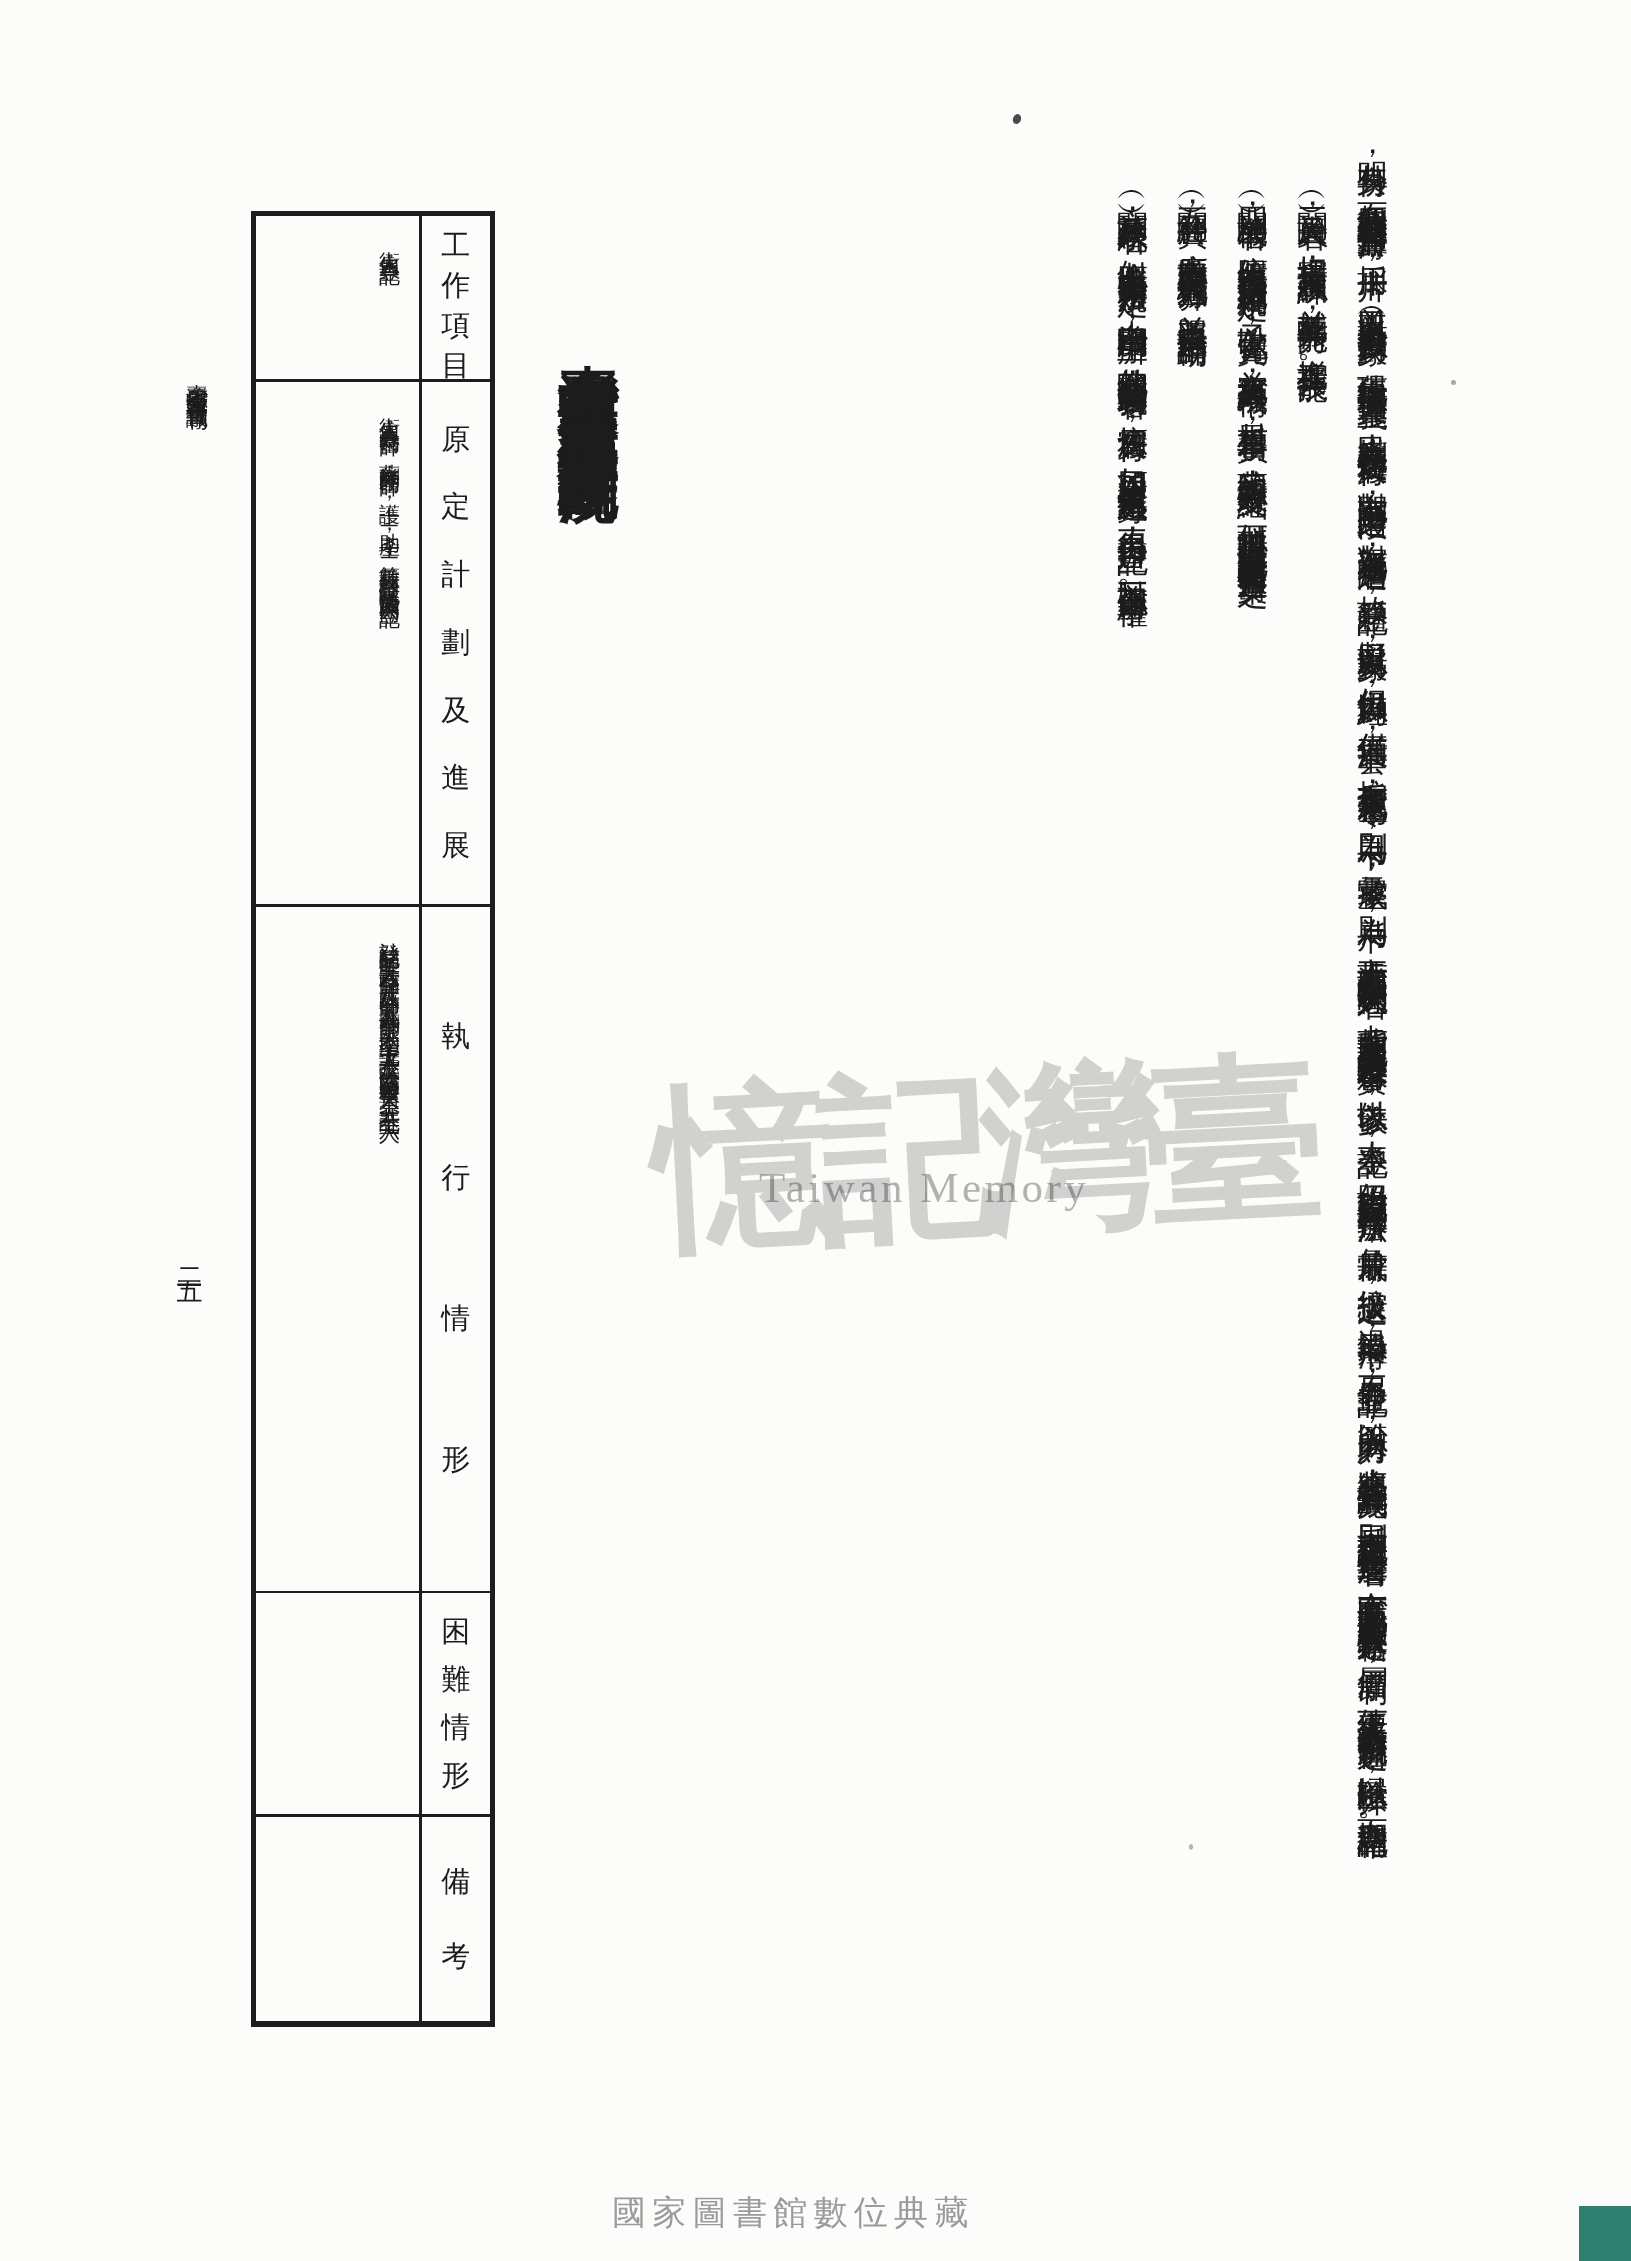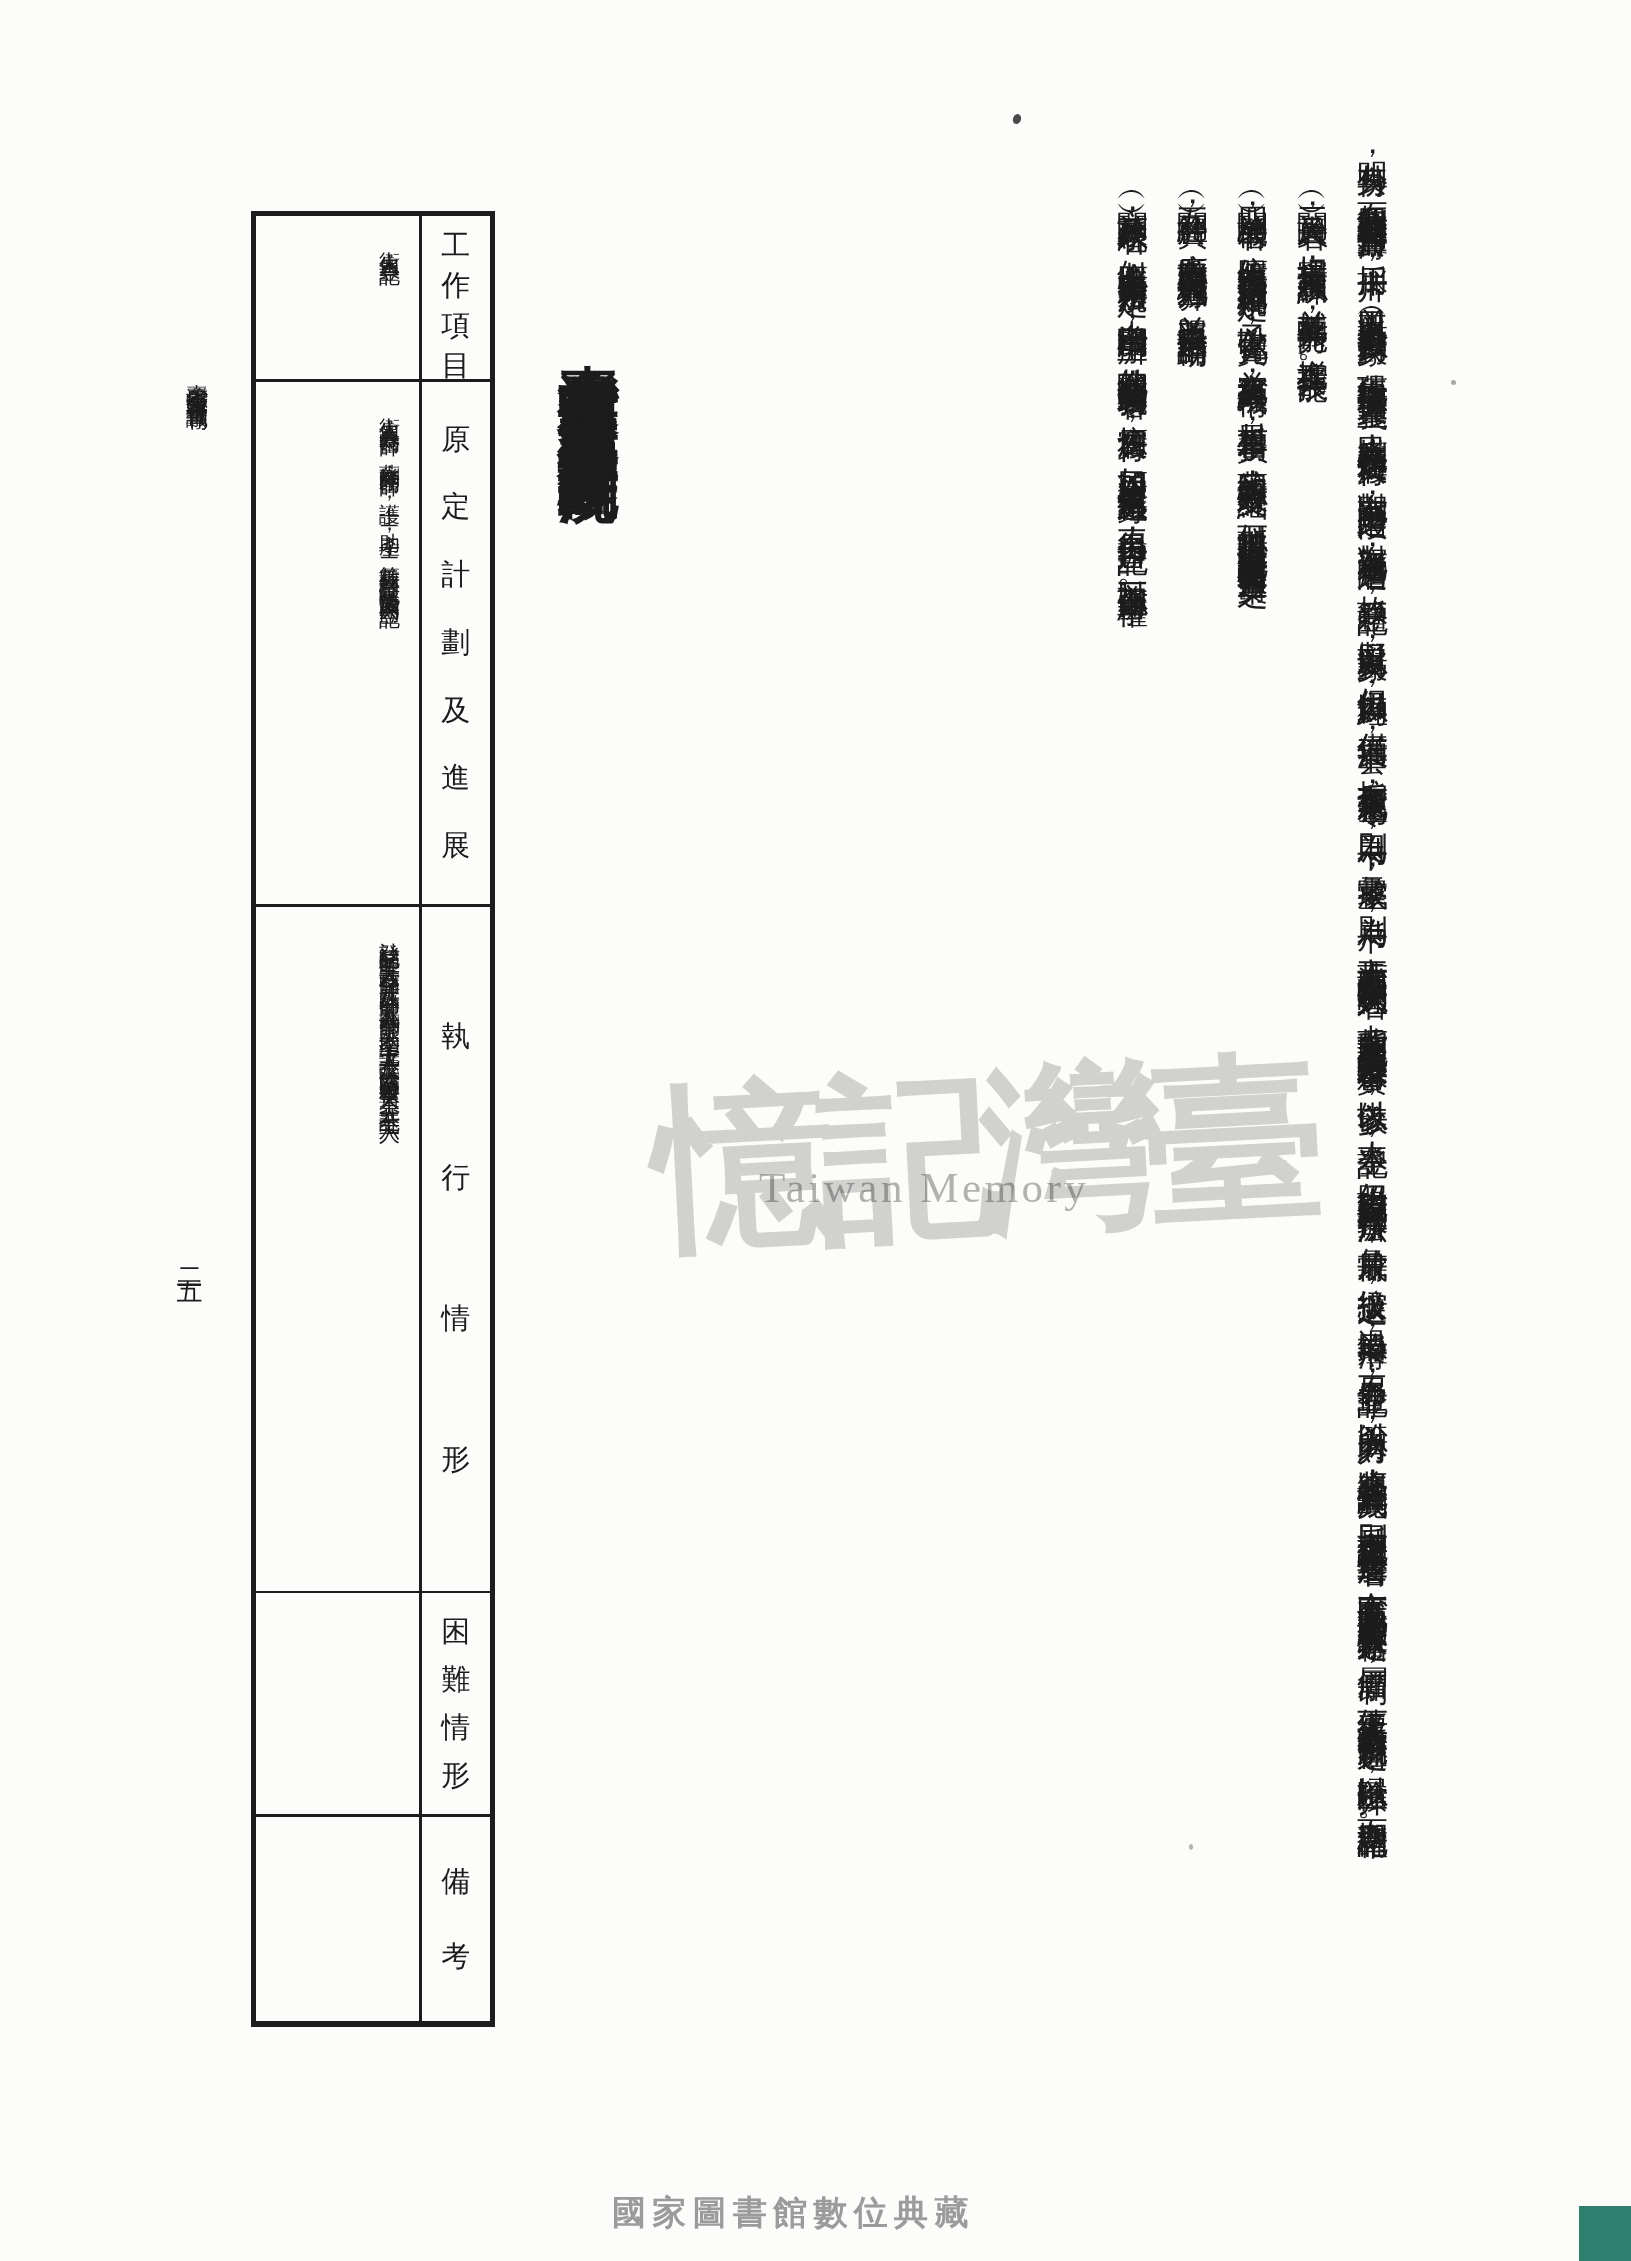"國家圖書館數位典藏" .footer-caption { font-weight: bold -> normal }
